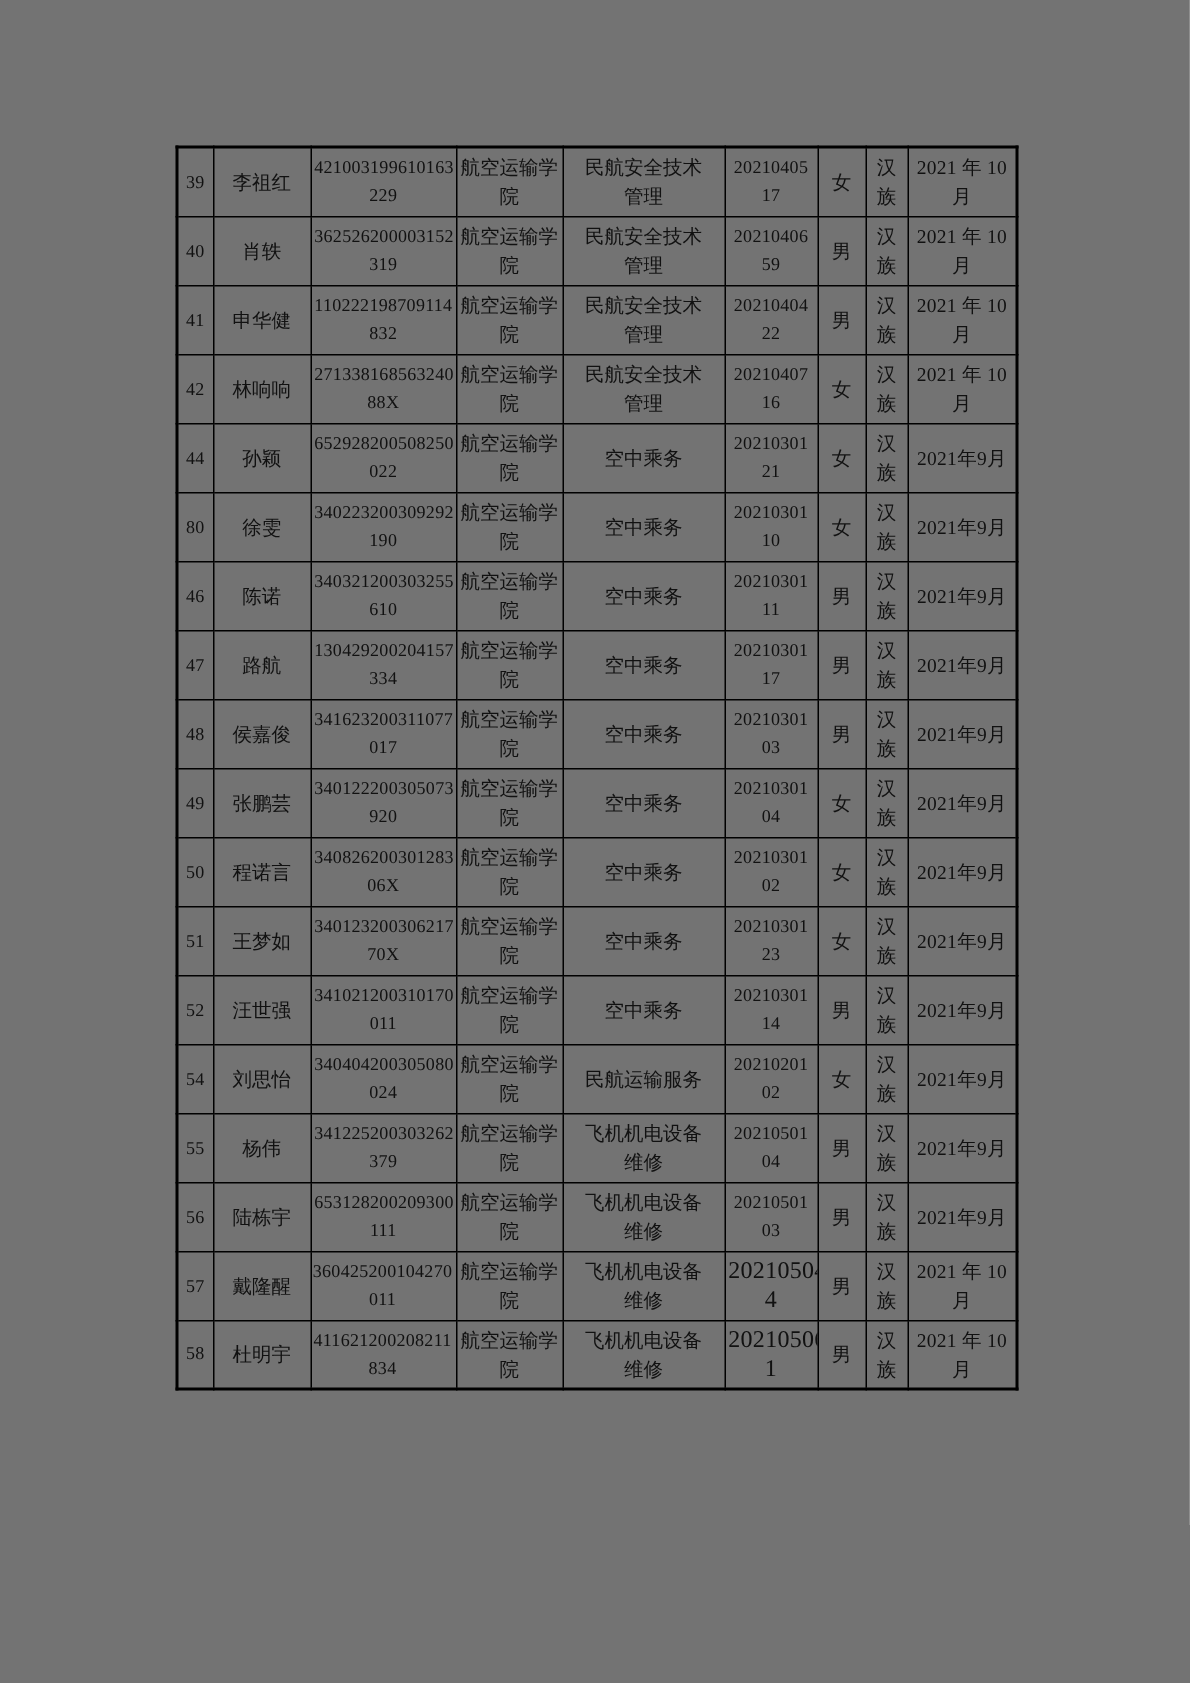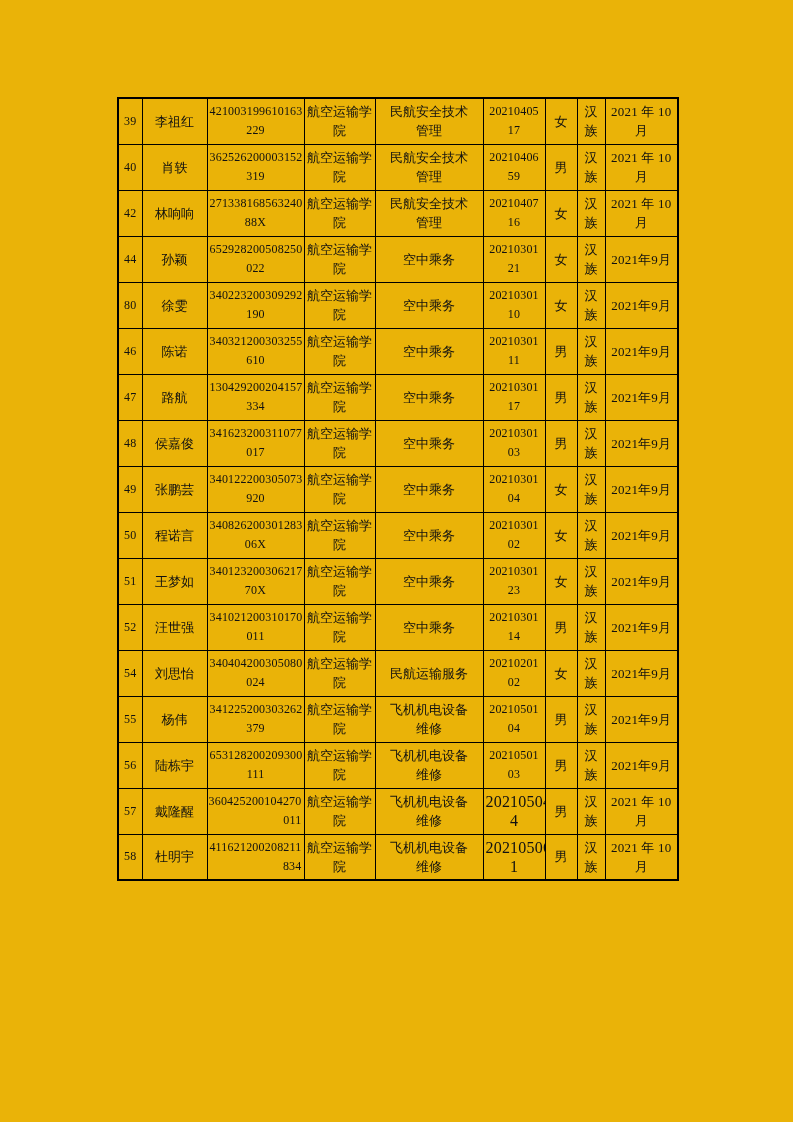"39" .page { background: #eab308 -> #737373 }
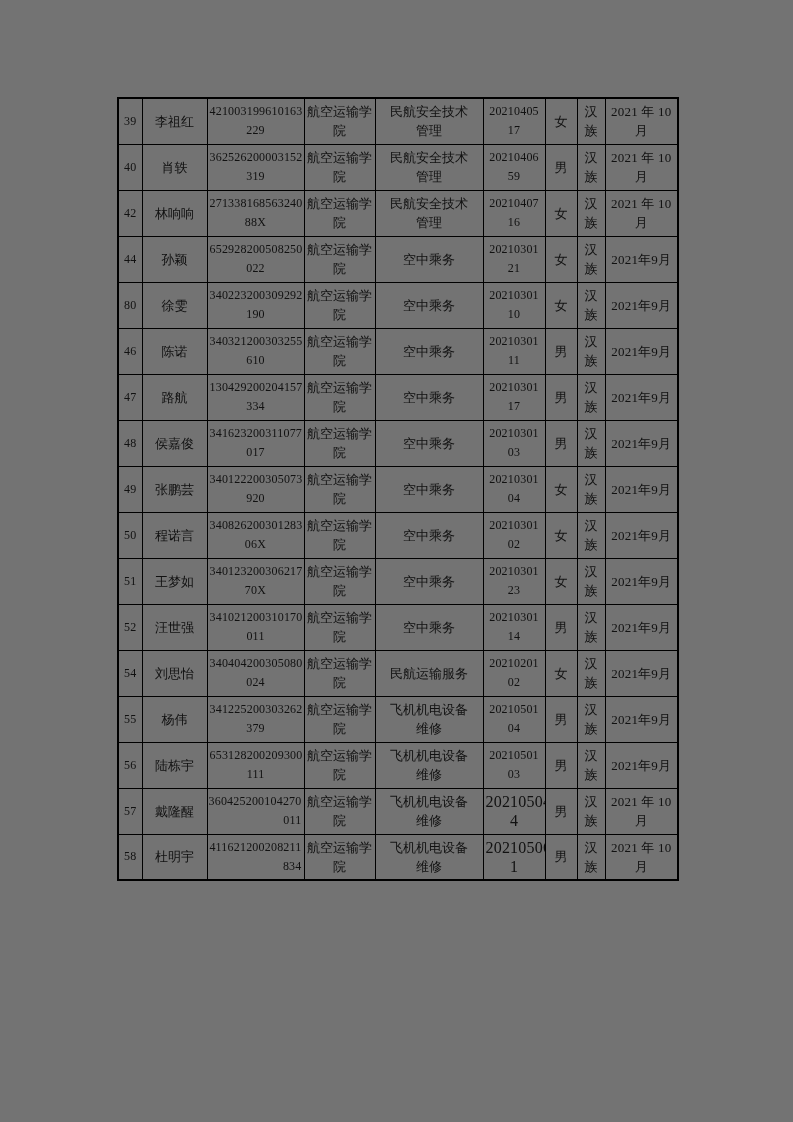"41" tr { html: none -> <tr> <td>41</td> <td>申华健</td> <td>110222198709114 832</td> <td>航空运输学 院</td> <td>民航安全技术 管理</td> <td>20210404 22</td> <td>男</td> <td>汉 族</td> <td>2021 年 10 月</td> </tr> }
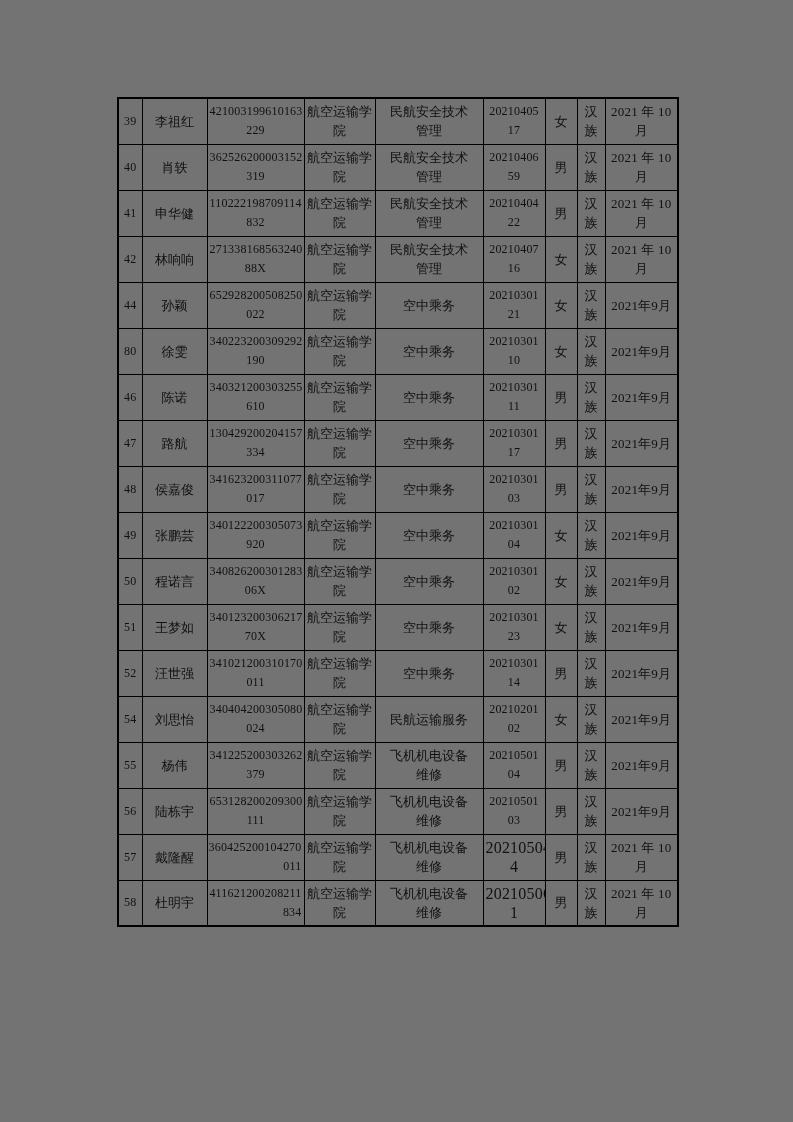"360425200104270" table.roster tr.compact td.id { text-align: right -> center }
